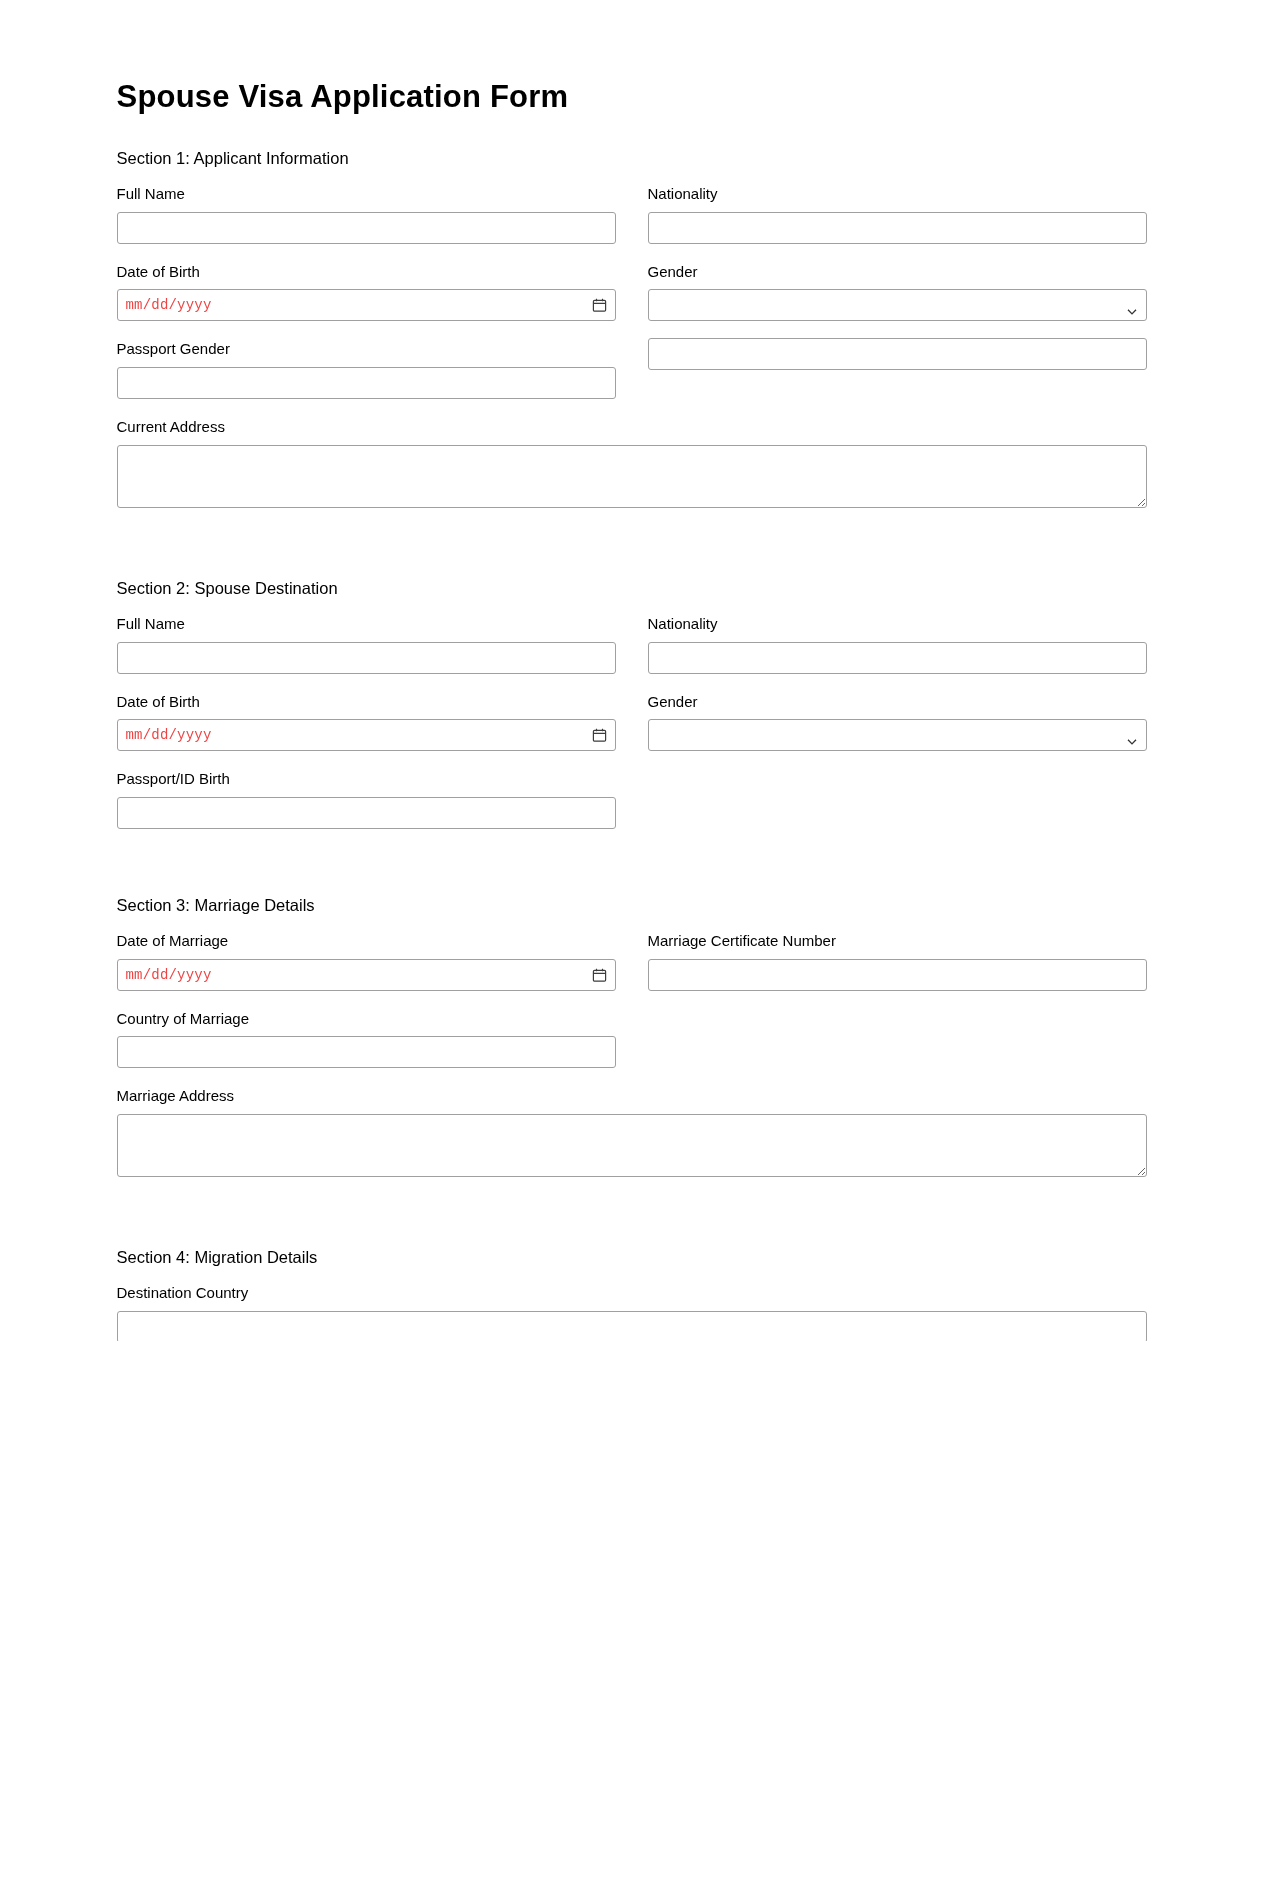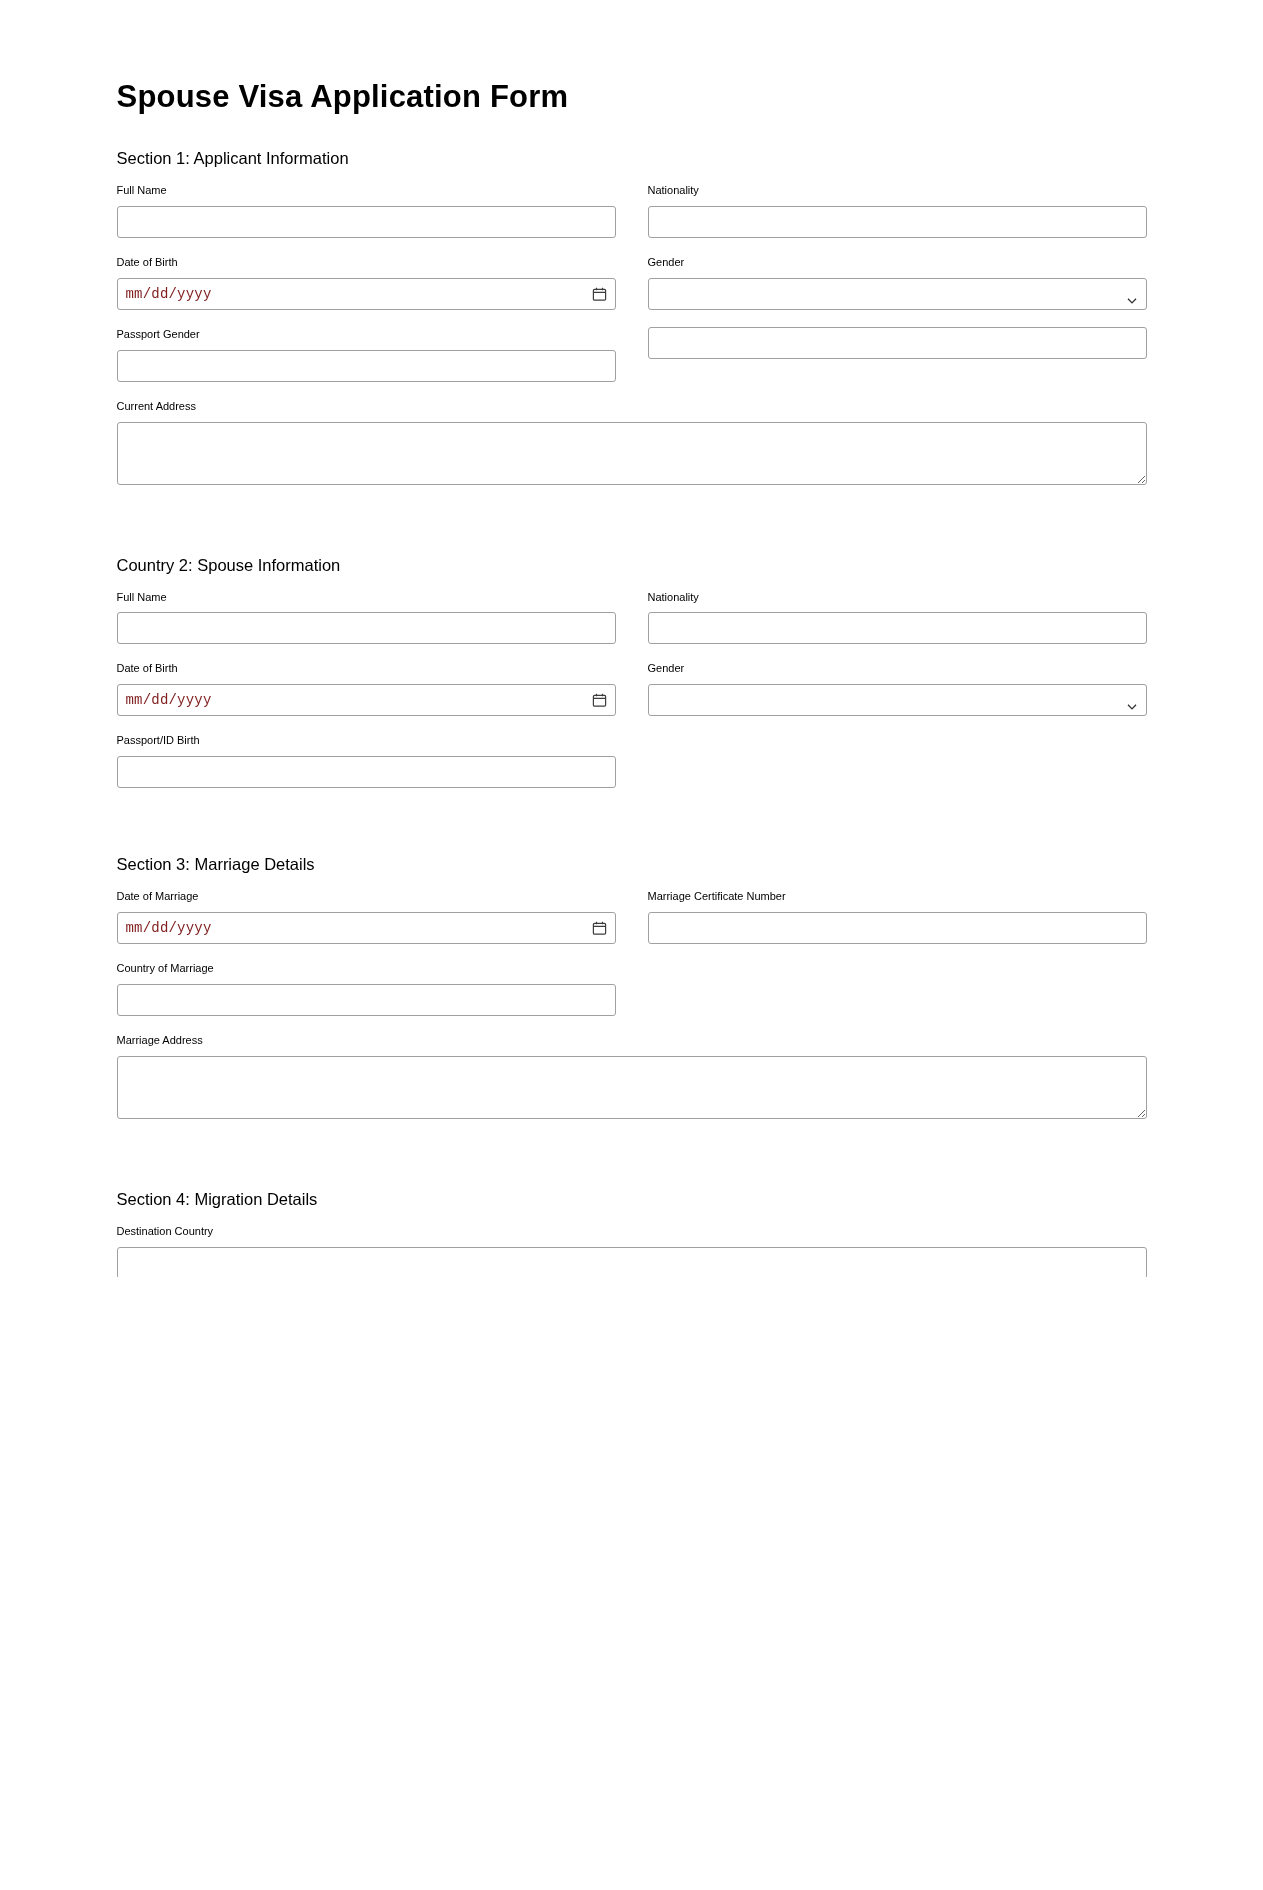"Full Name" label.fld-label { font-size: 11px -> 15px }
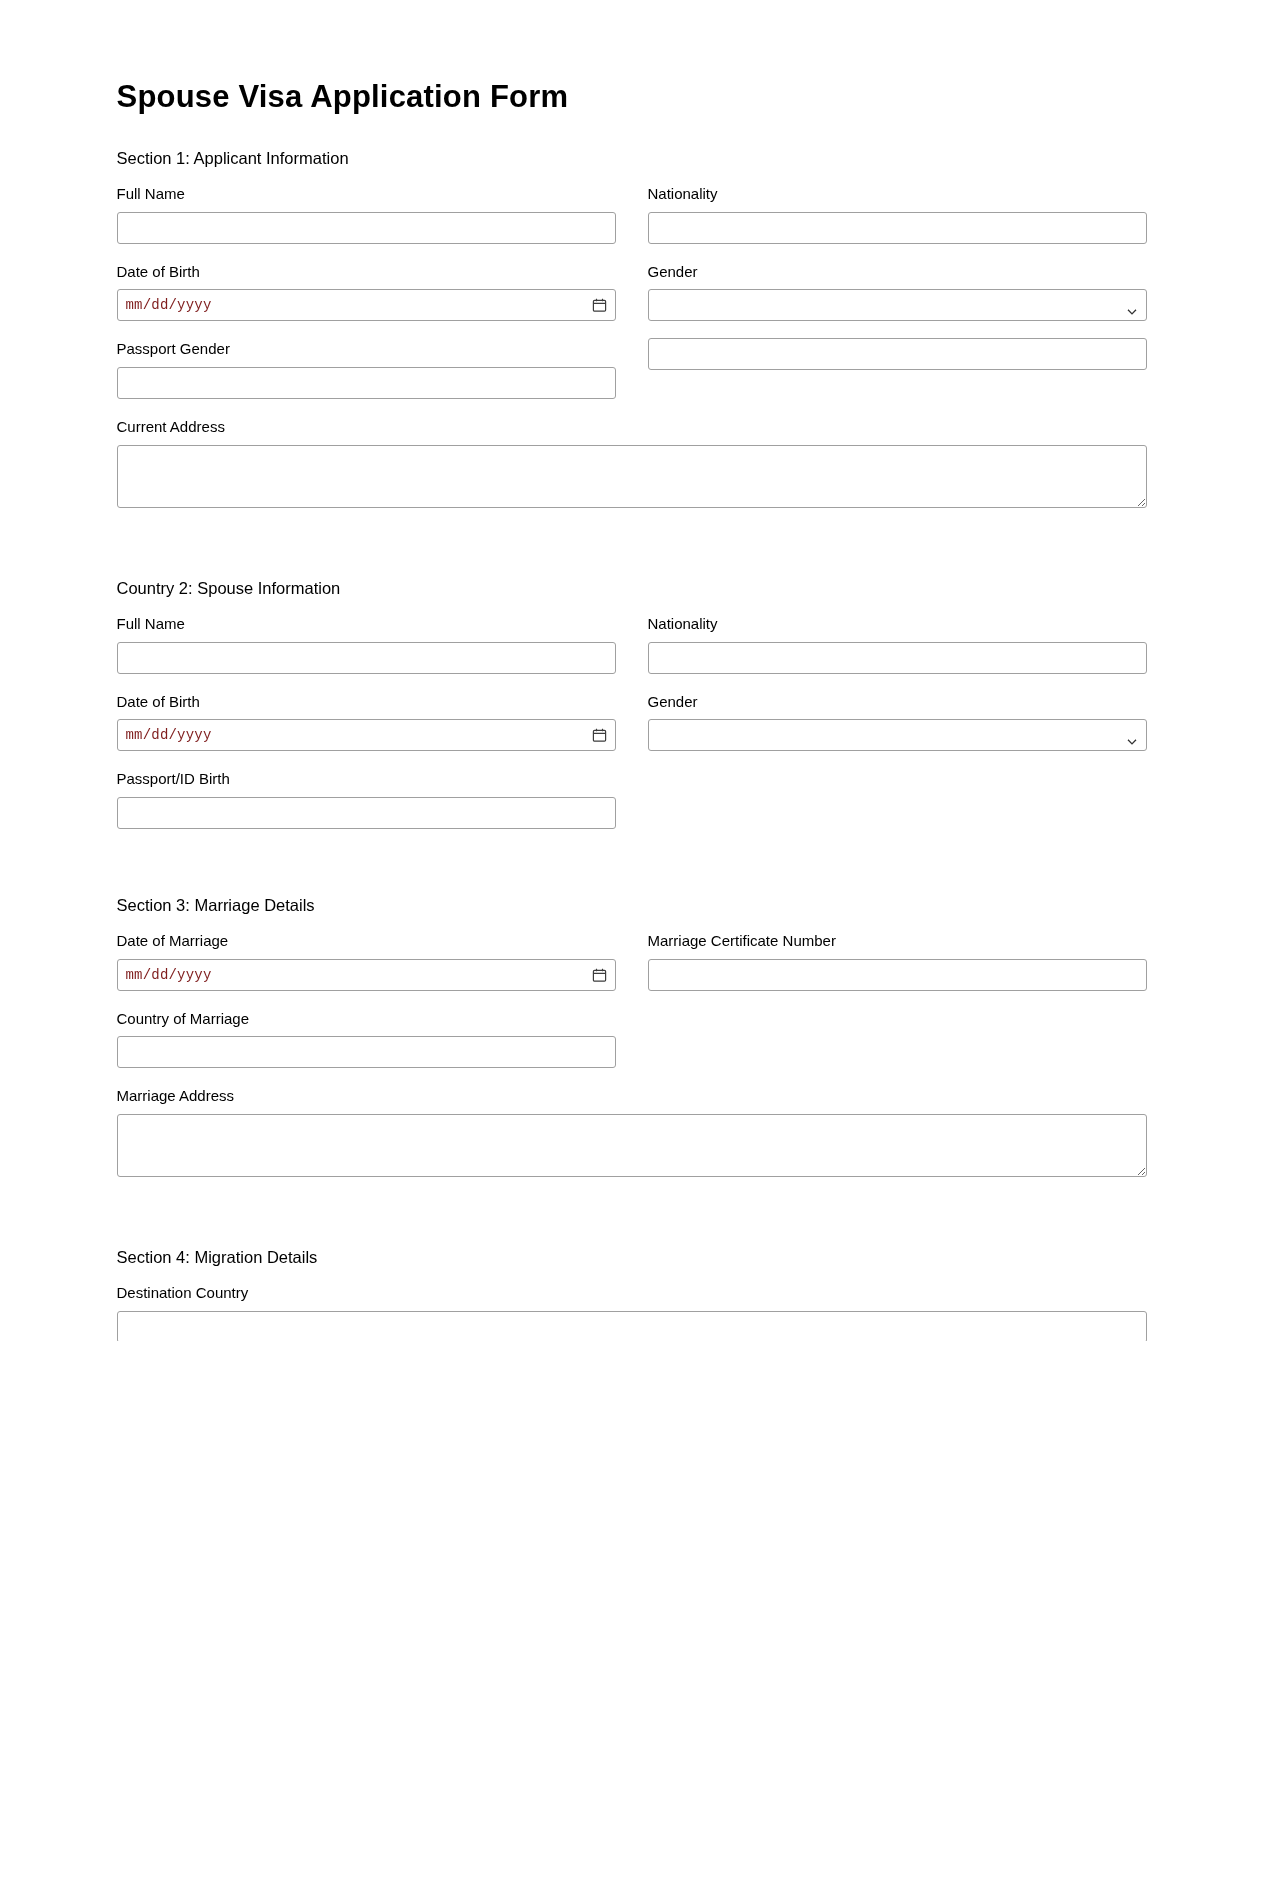"mm/dd/yyyy" .date-wrap input.txt { color: #7f1d1d -> #ef4444 }
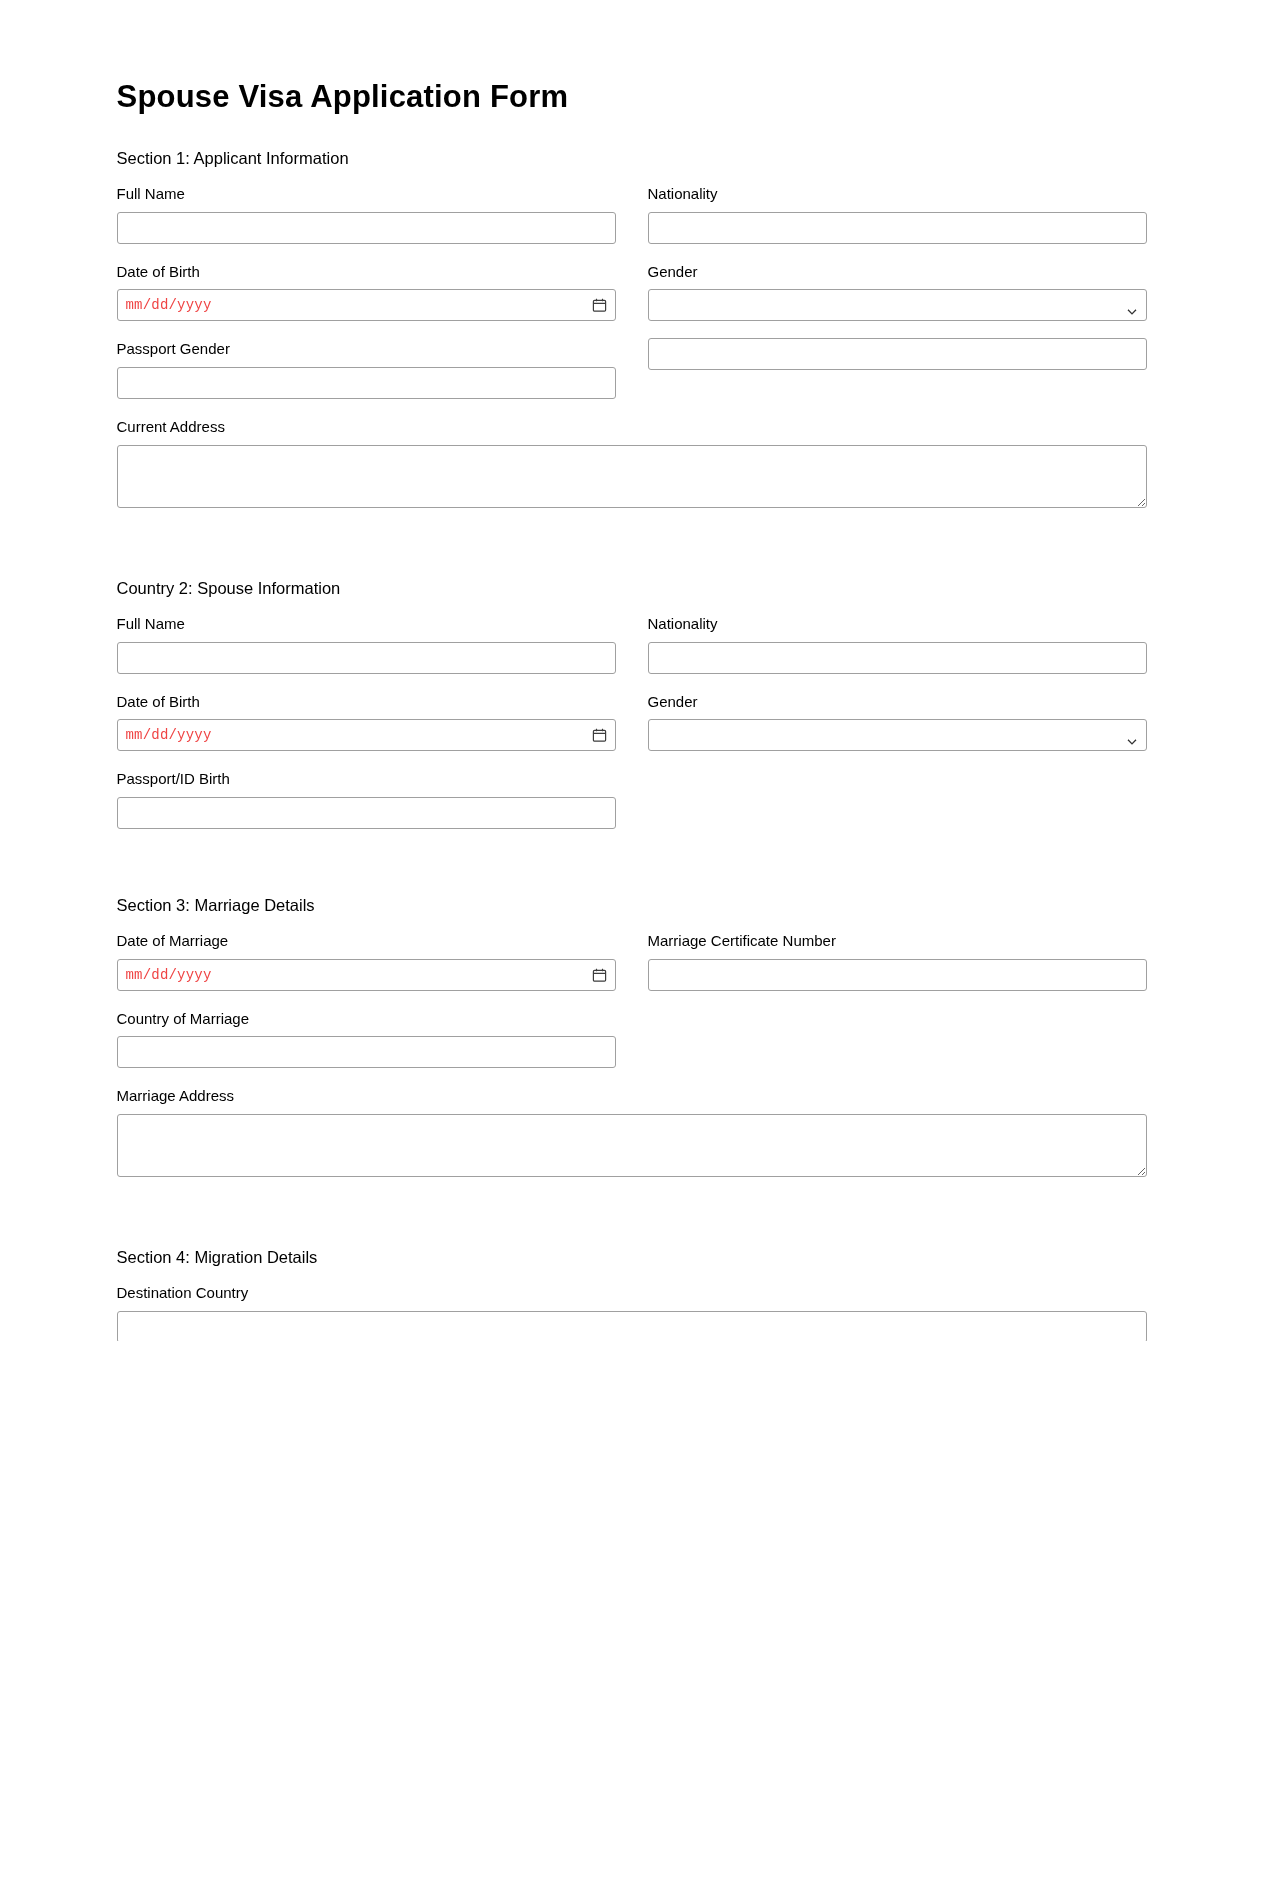"Country 2: Spouse Information" div.section-title { text: Country 2: Spouse Information -> Section 2: Spouse Destination }
